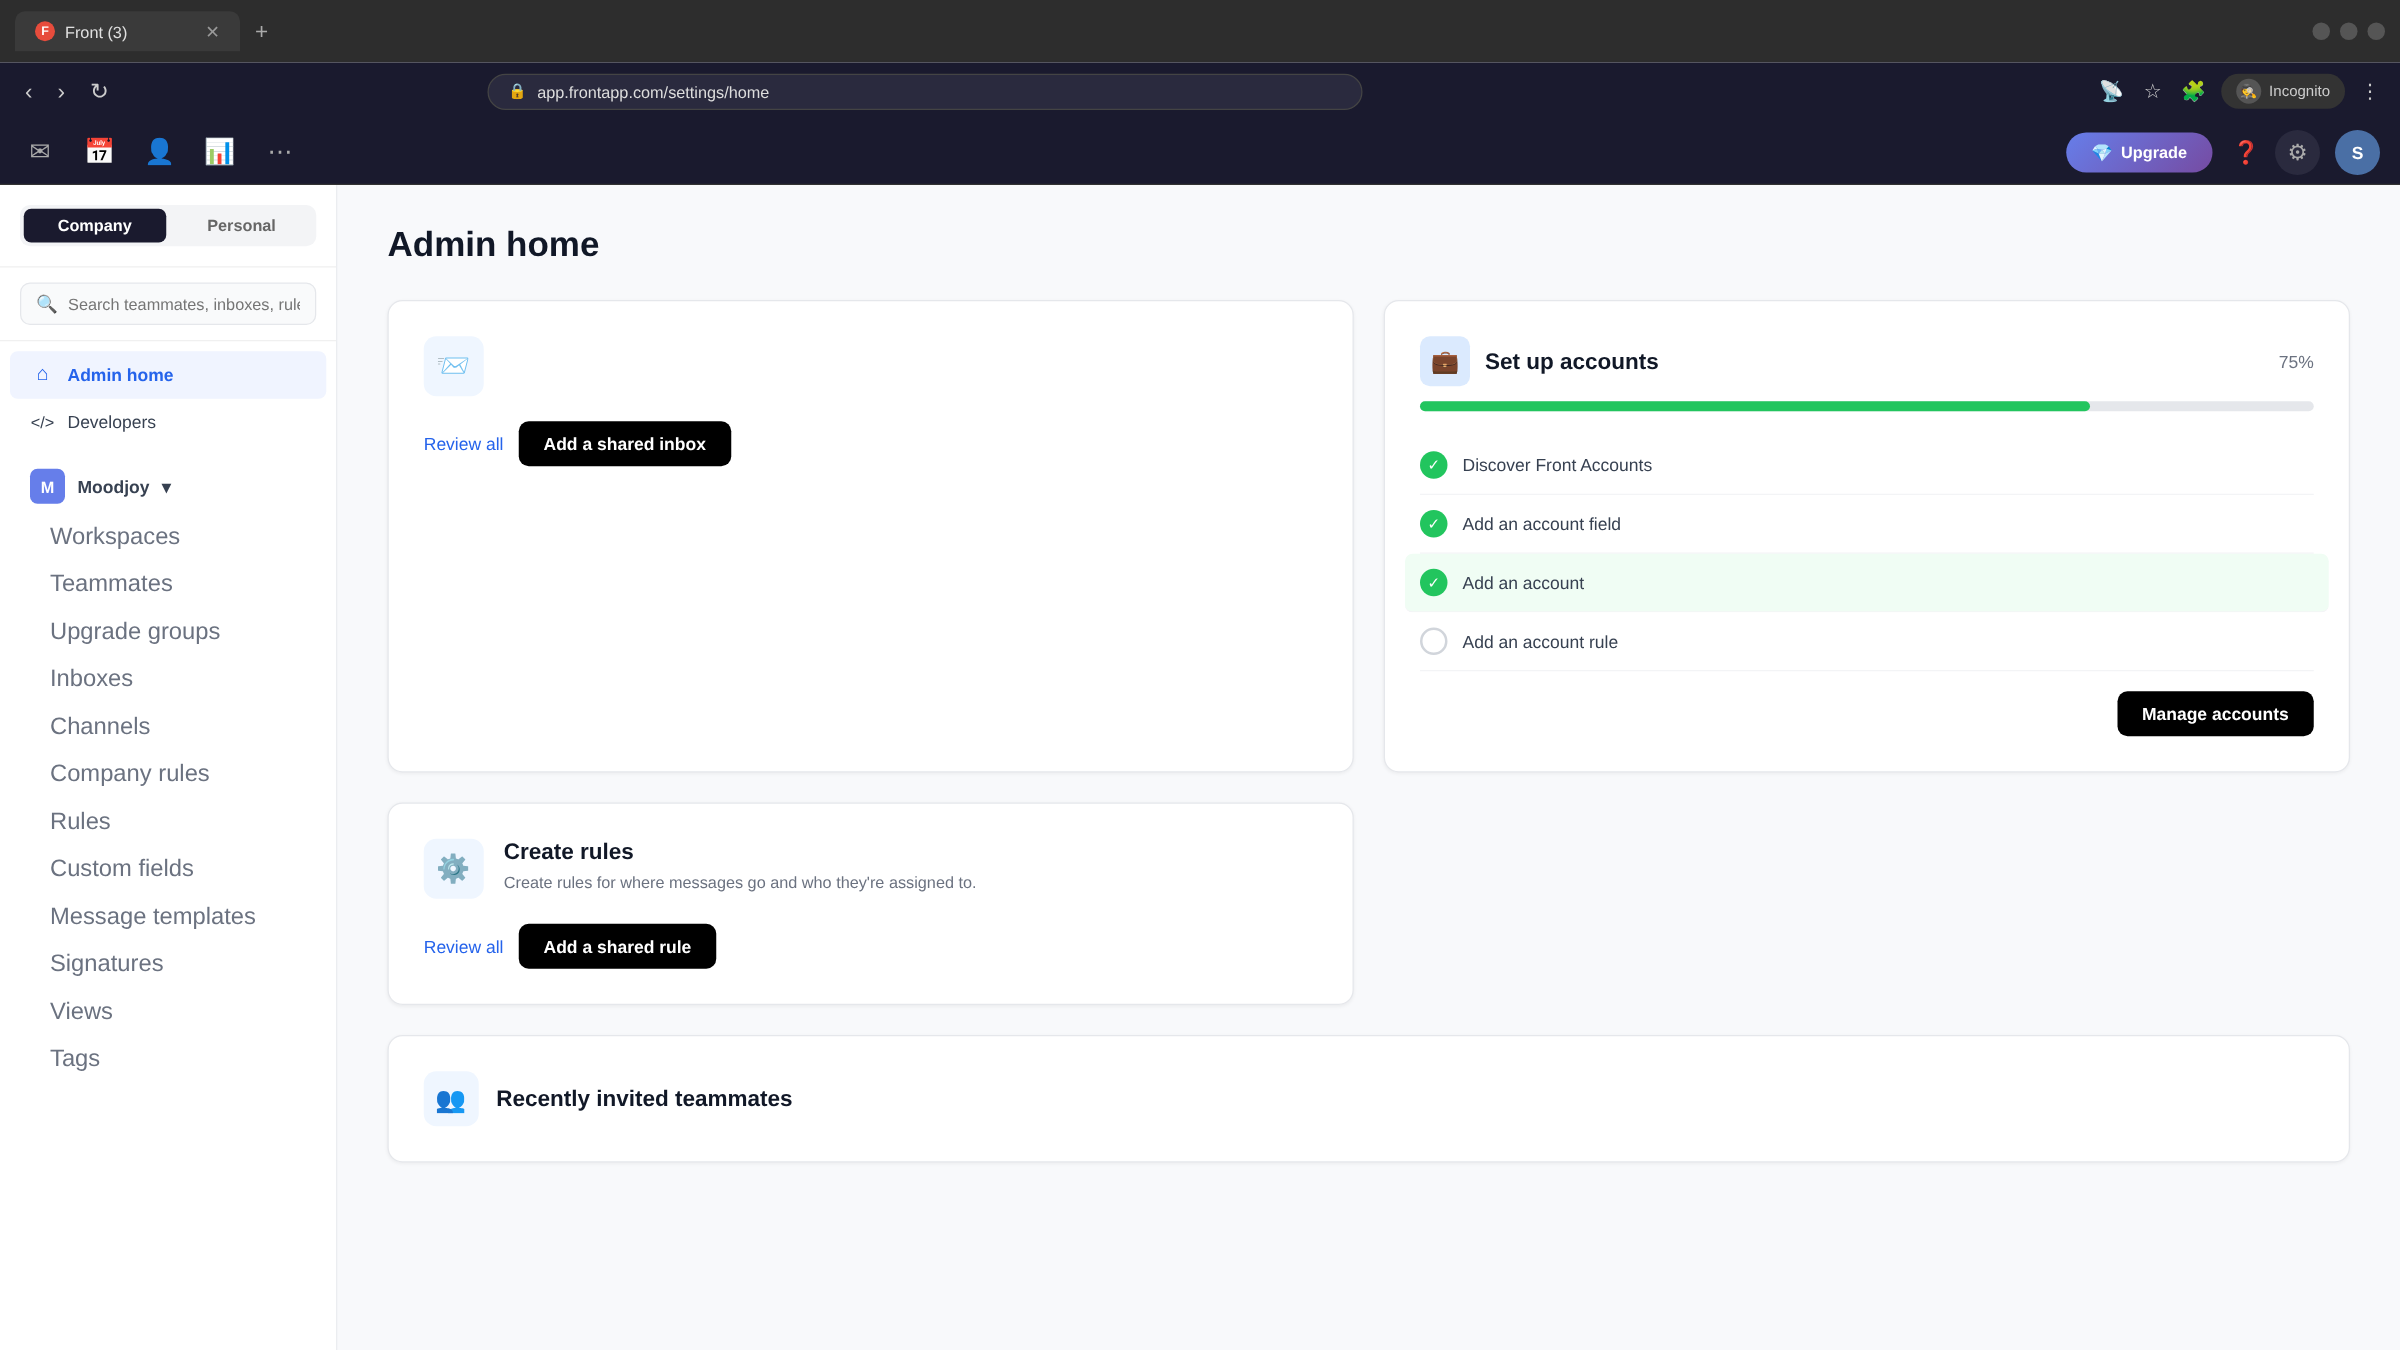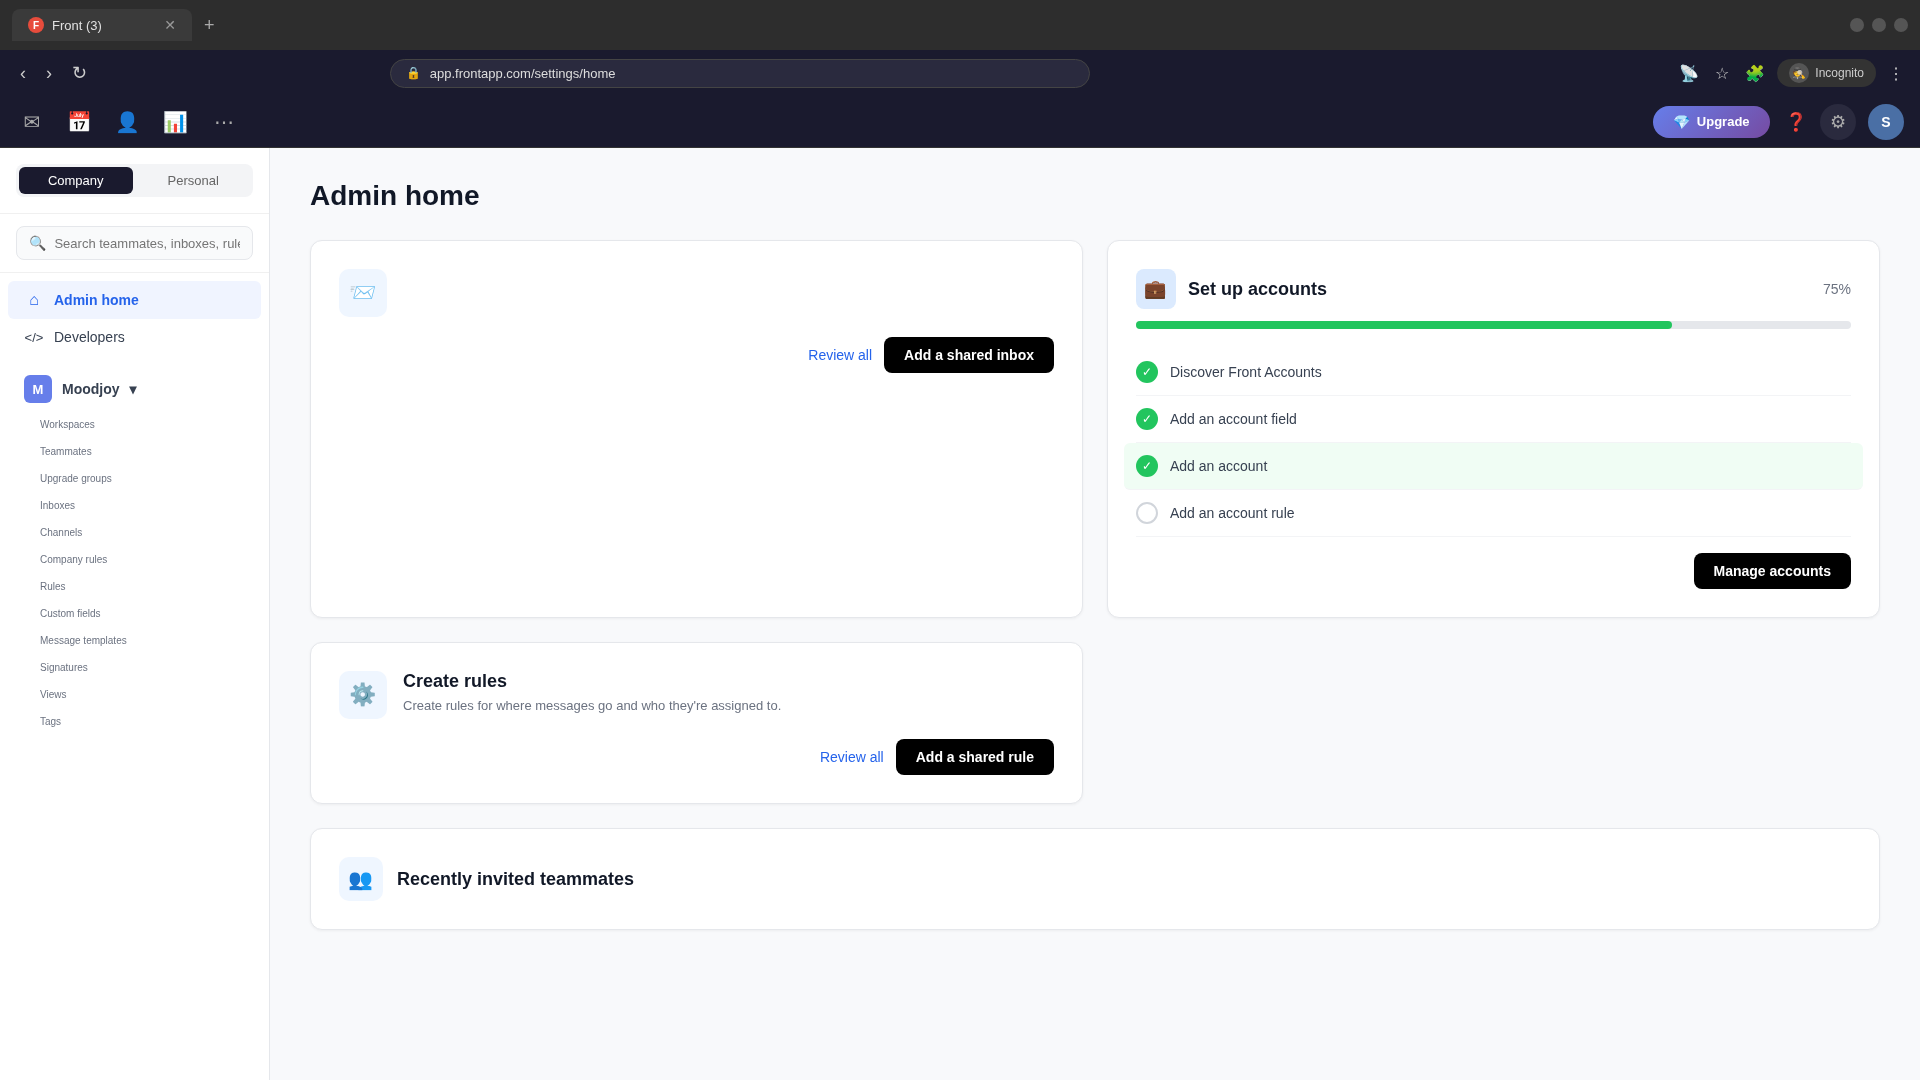"Company" .toggle-btn { font-weight: 400 -> 700 }
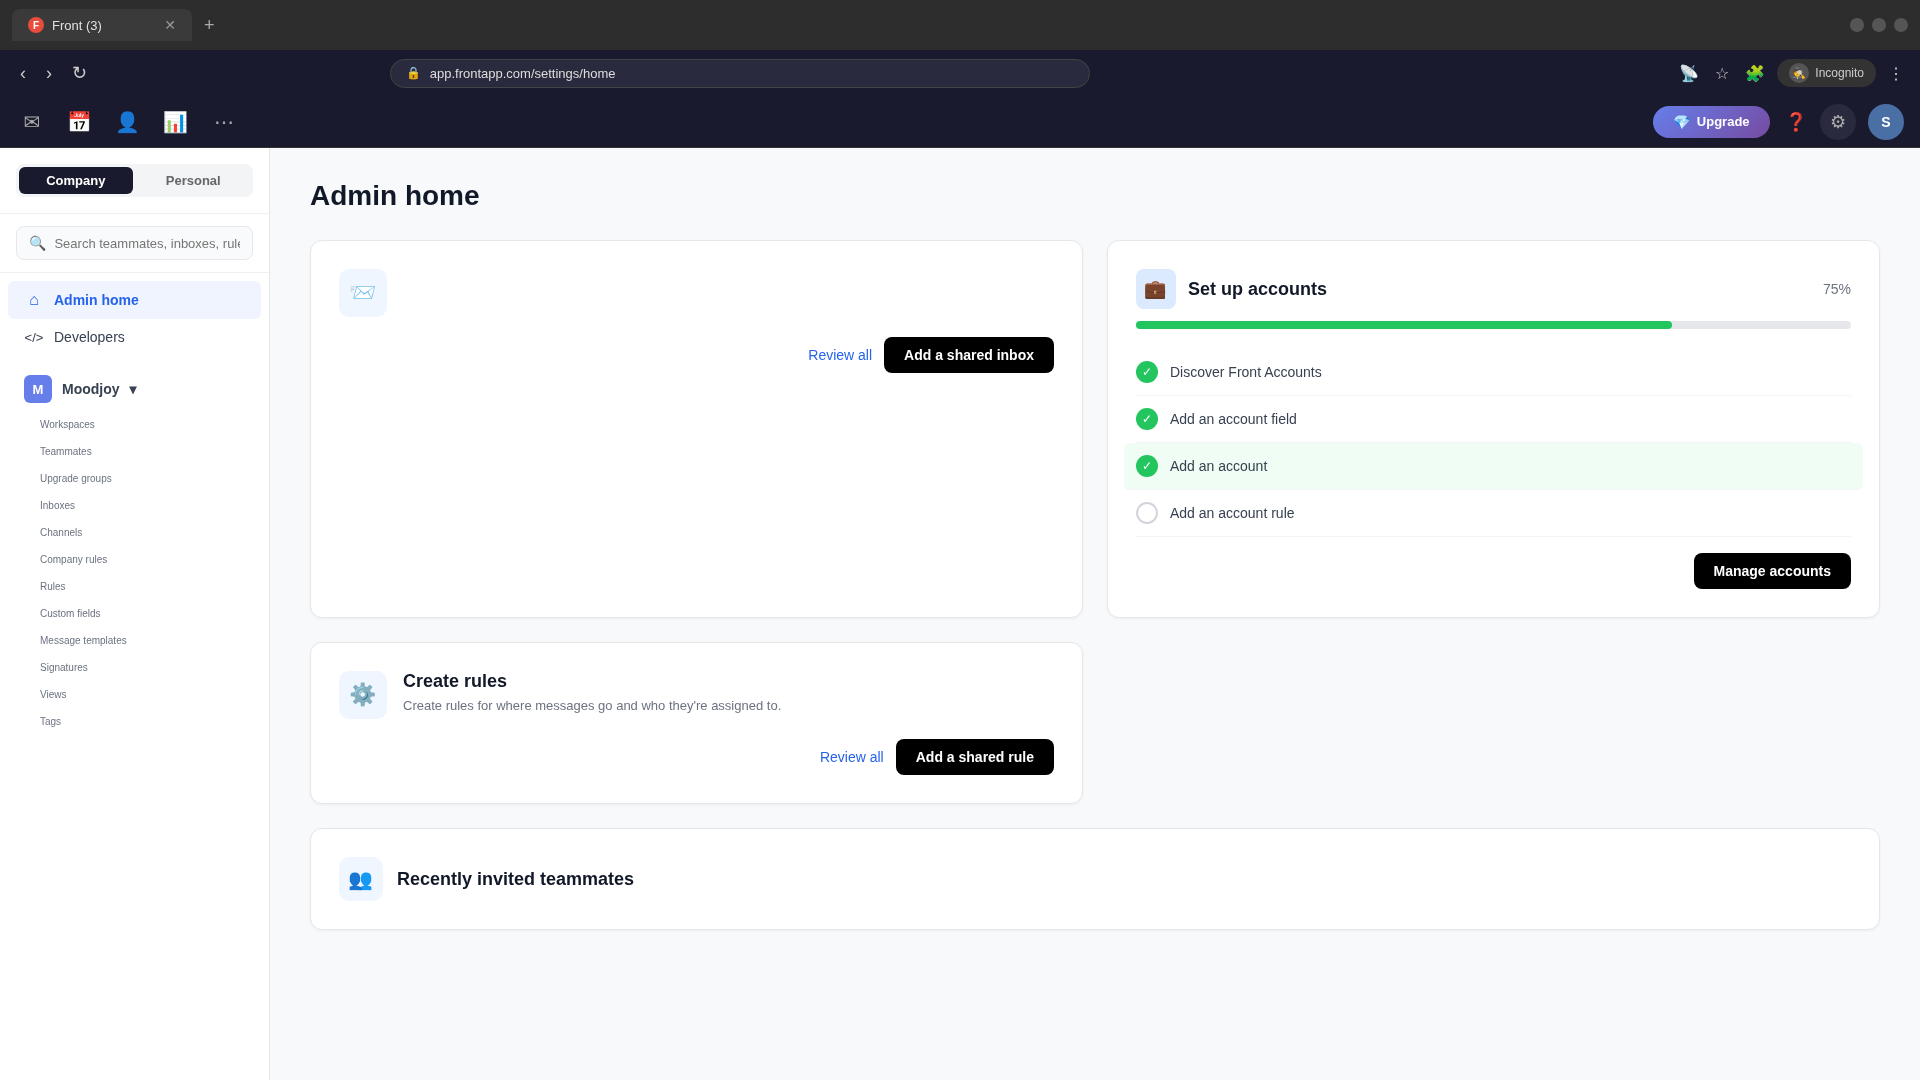"Review all" .card-actions { justify-content: flex-end -> none }
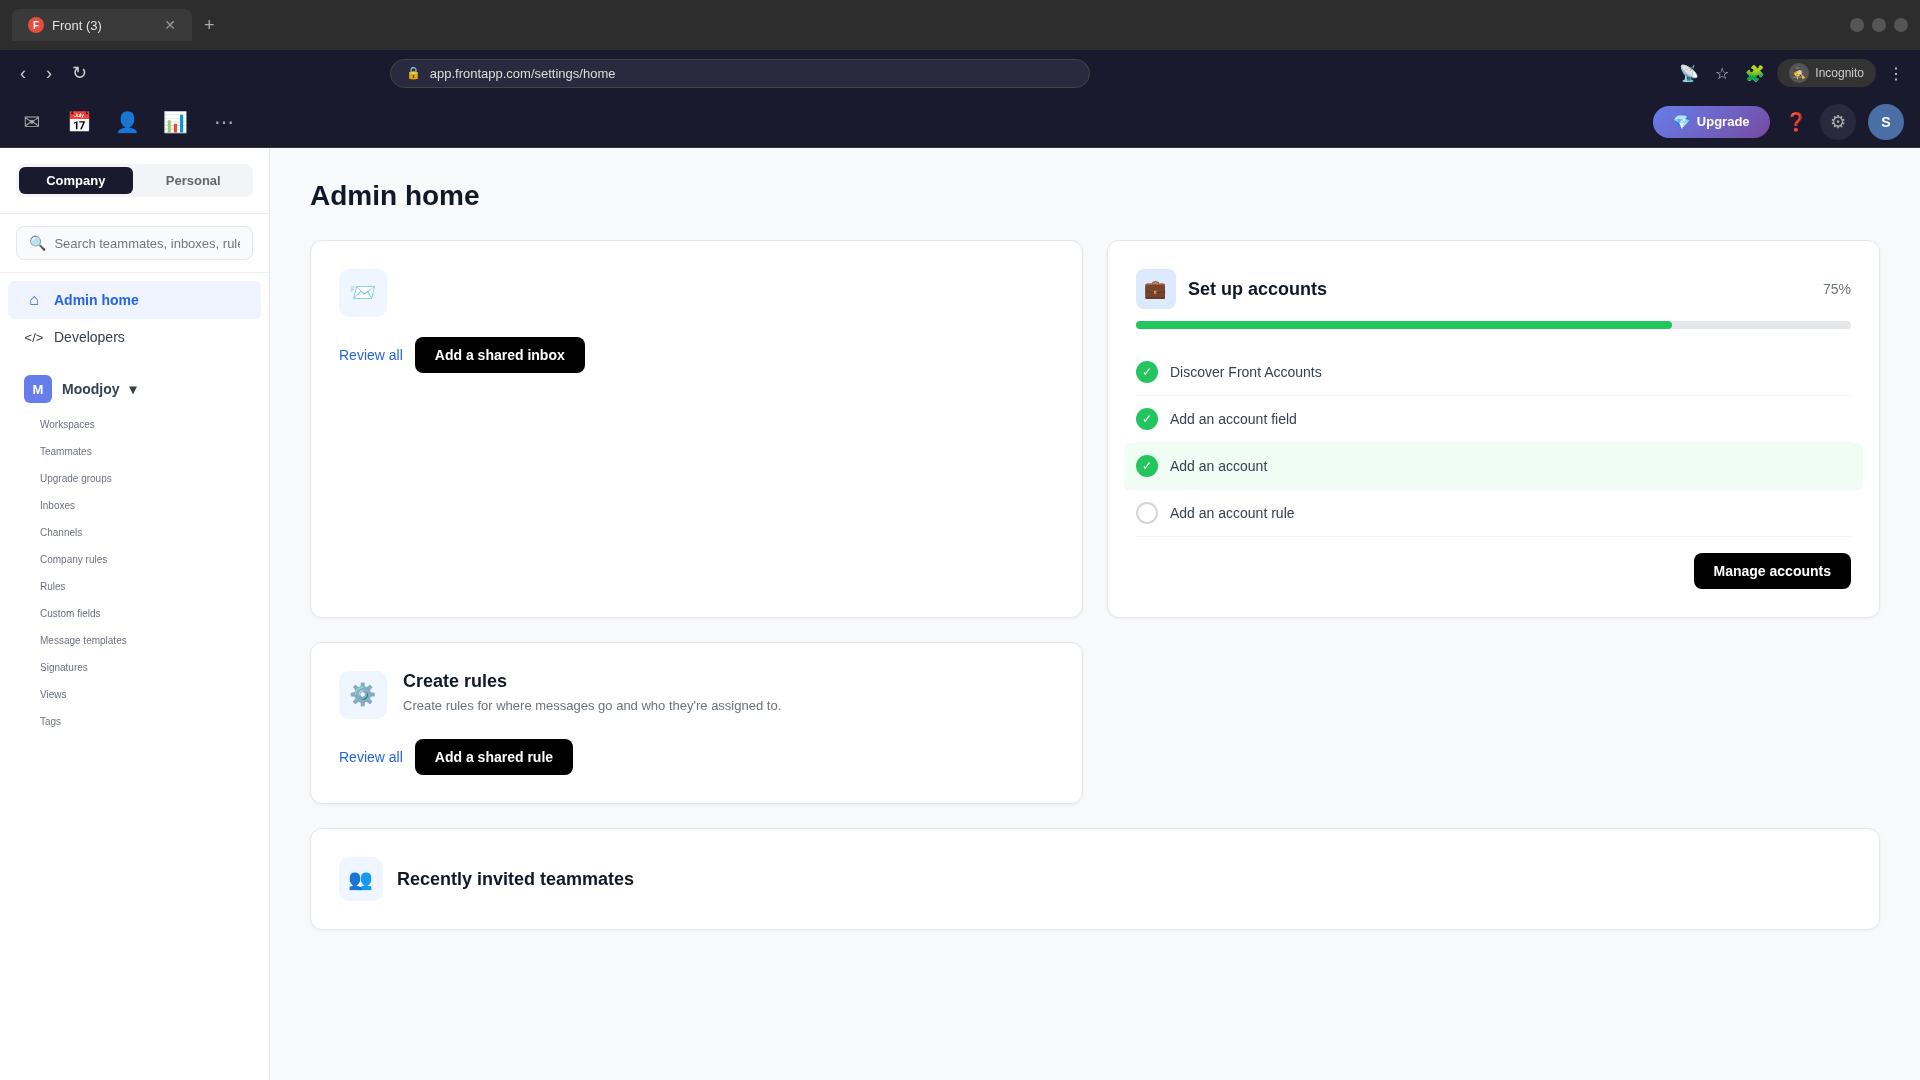"Workspaces" .nav-sub-item { font-size: 10px -> 19px }
